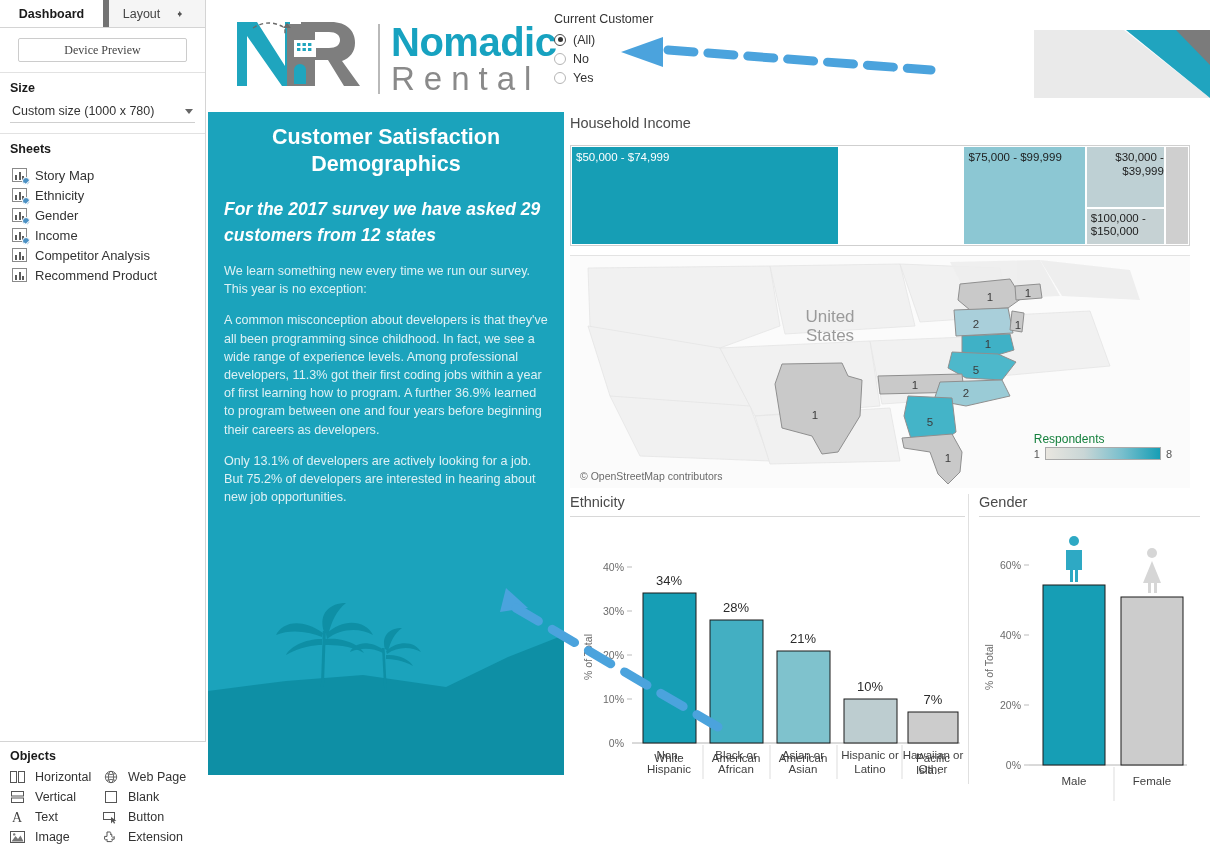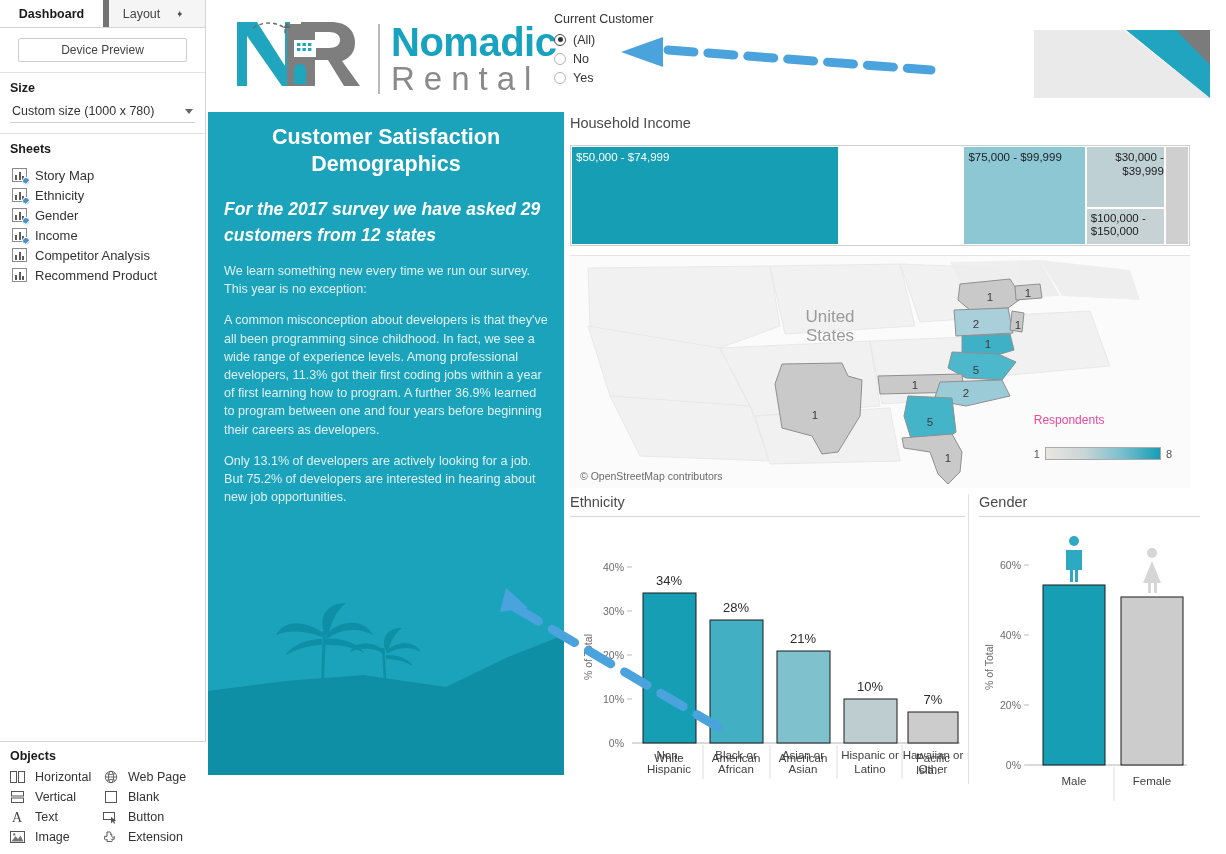"Device Preview" .devprev { font-family: Liberation Sans, sans-serif -> Liberation Serif, serif }
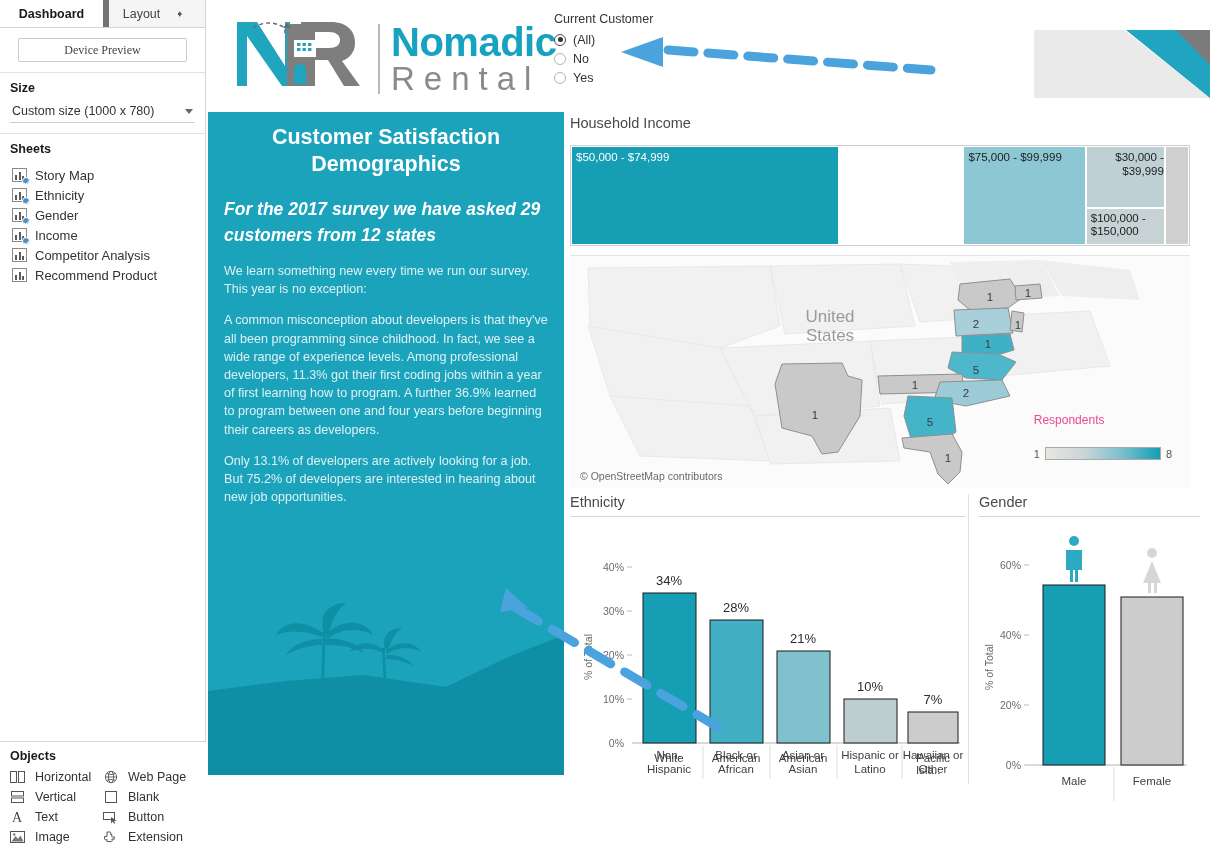"Respondents" .leg-title { color: #ec4899 -> #15803d; margin-bottom: 20px -> 1px }
